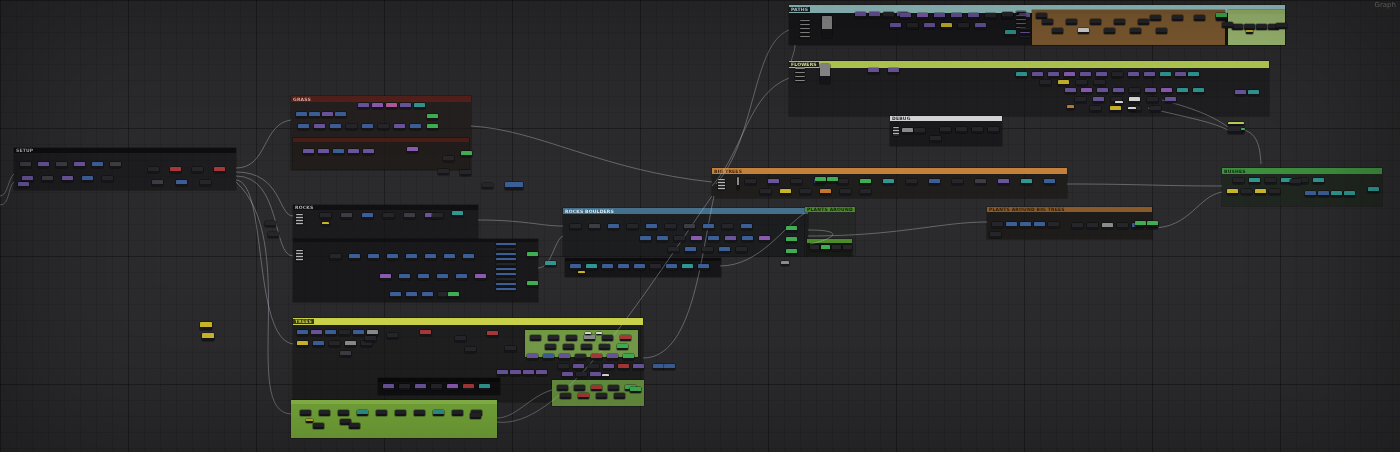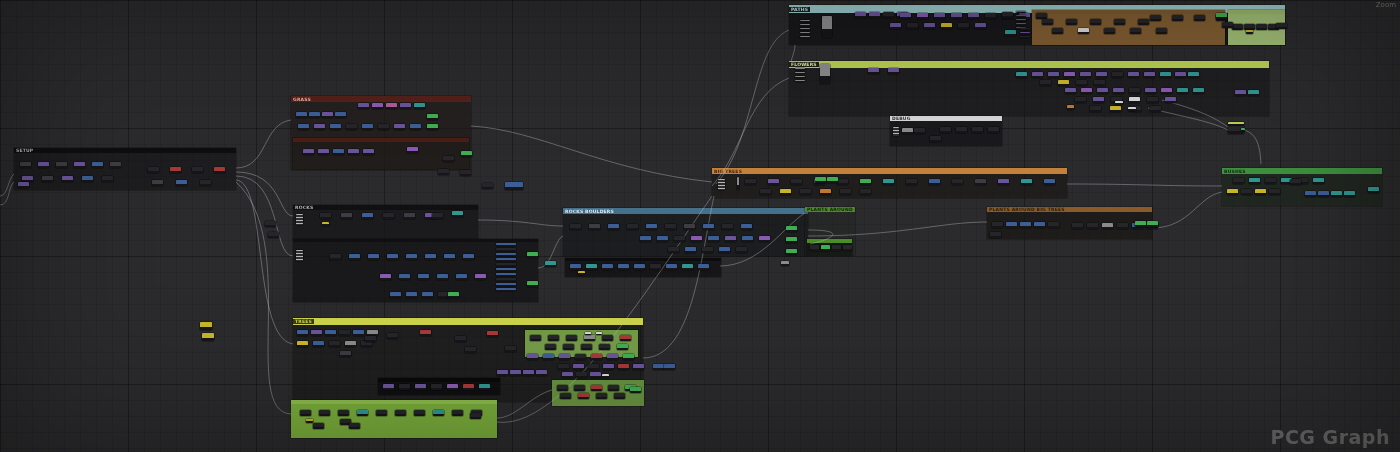"Zoom" div.zoomlabel { text: Zoom -> Graph }
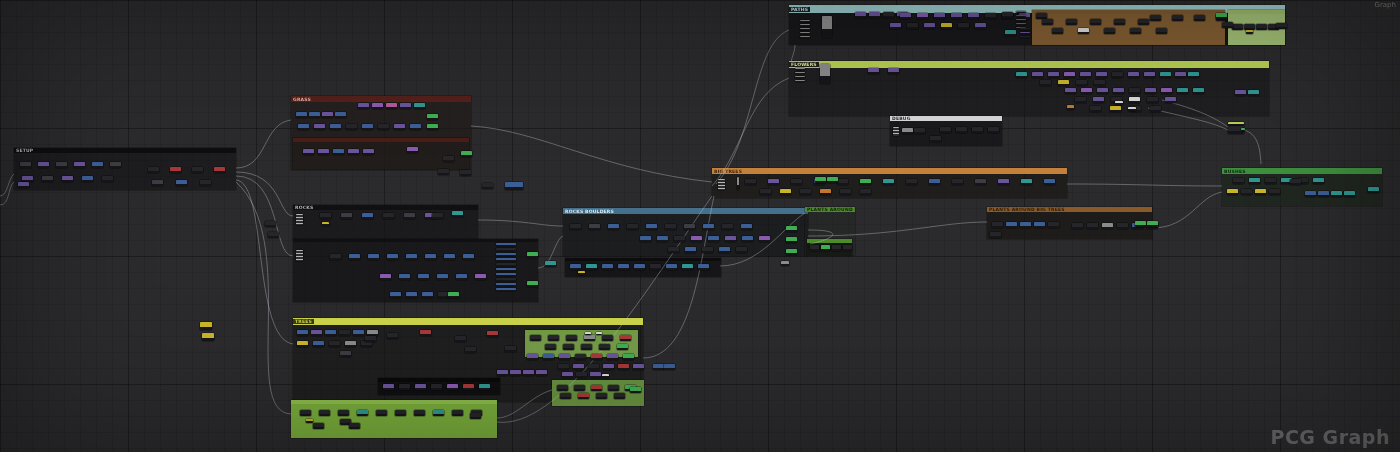"PCG Graph" div.watermark { html: <div>PCG Graph</div> -> none }
